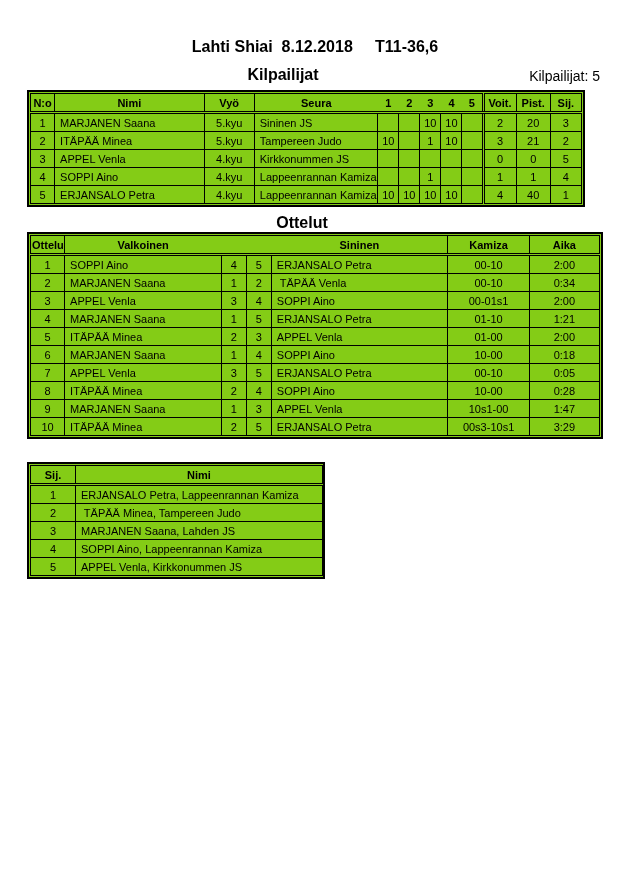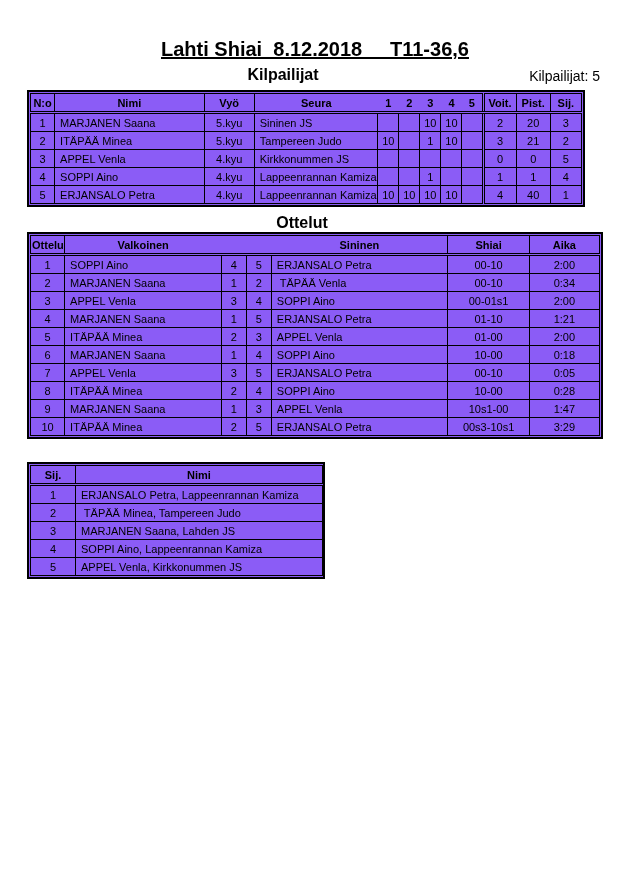"Lahti Shiai 8.12.2018 T11-36,6" .title { font-size: 20px -> 16px; text-decoration: underline -> none }
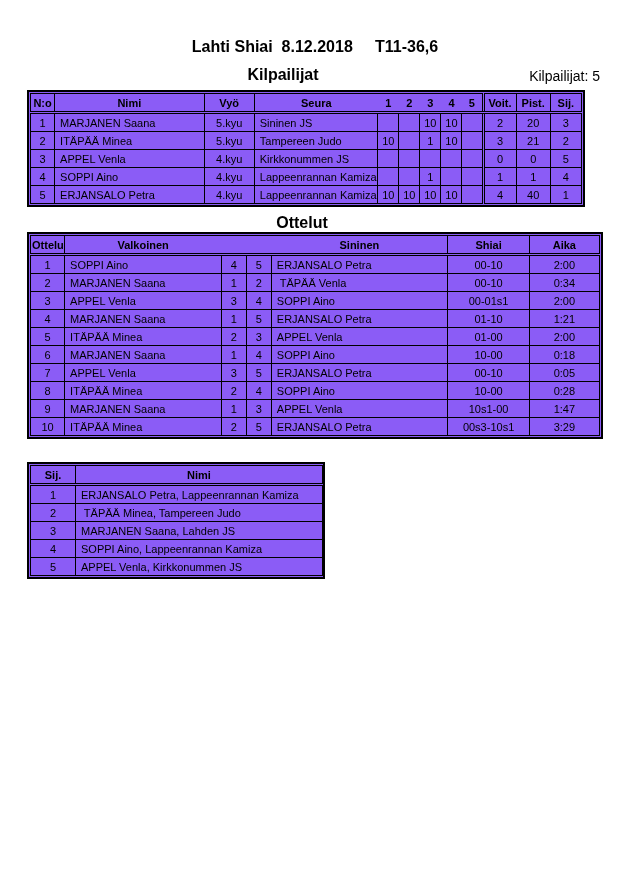"N:o" .tblwrap { background: #8b5cf6 -> #84cc16 }
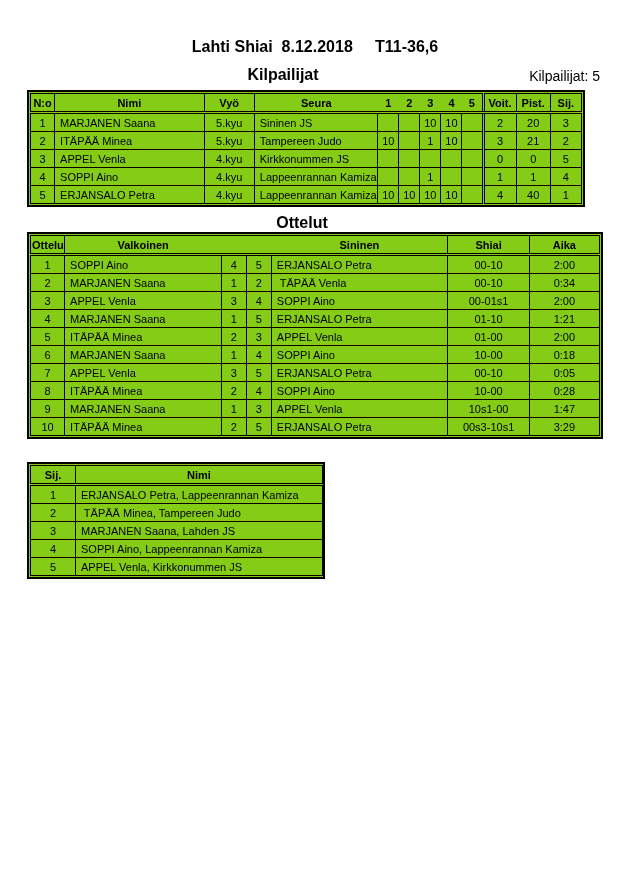"Shiai" th { text: Shiai -> Kamiza }
